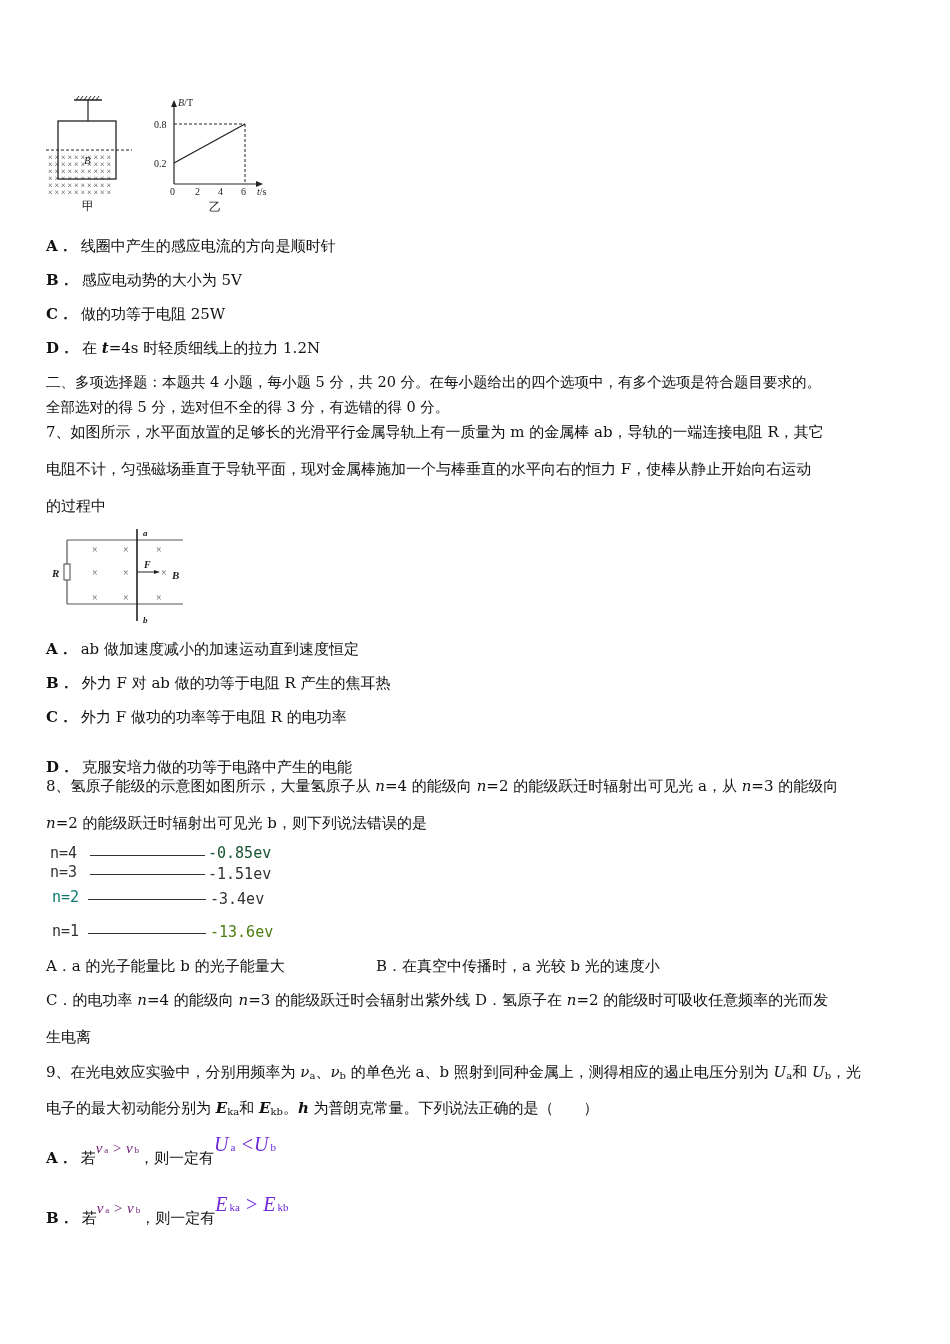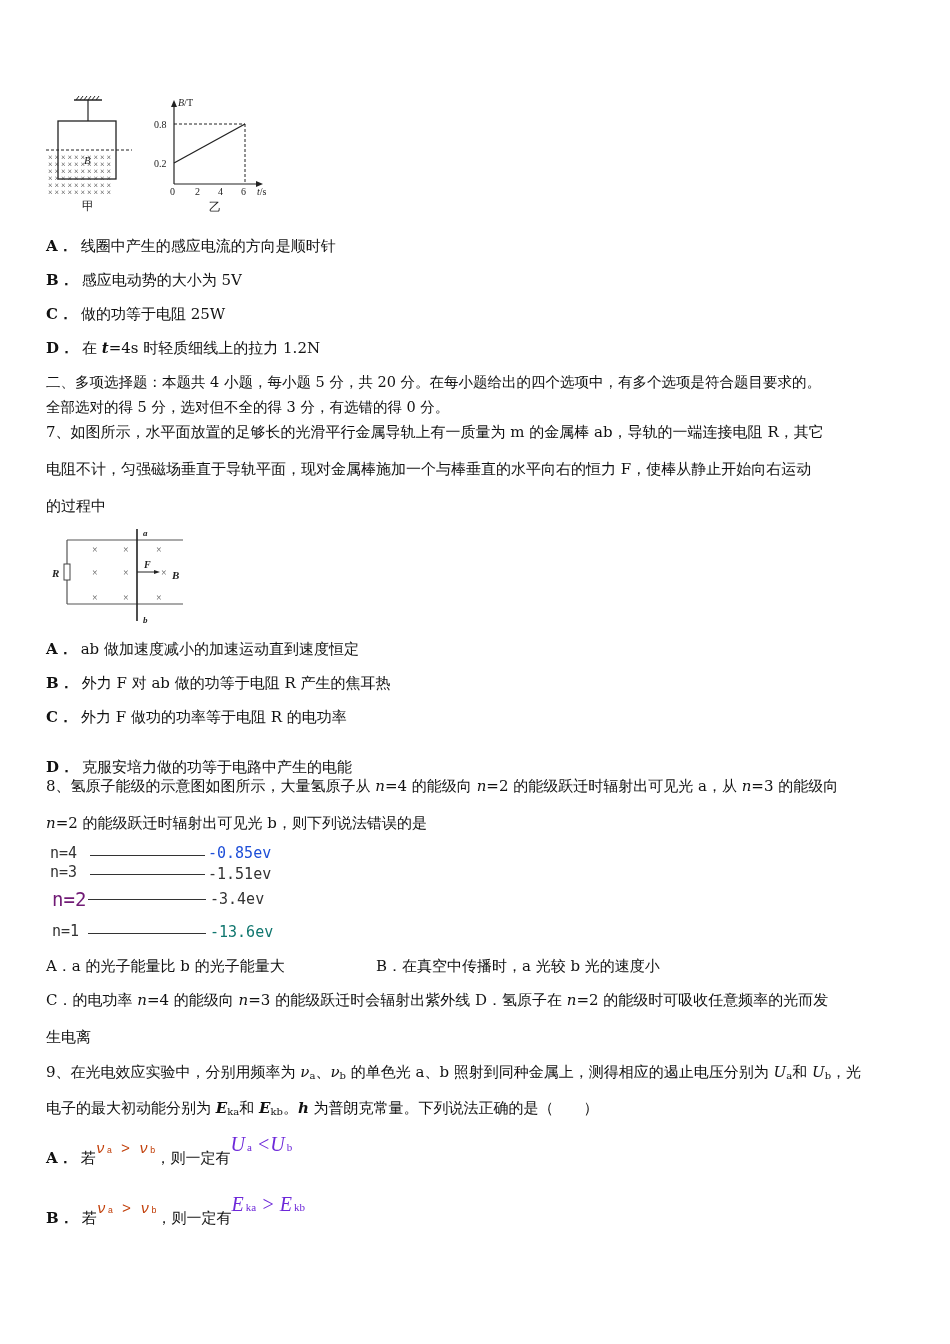"-0.85ev" div.abs { color: #1d4ed8 -> #14532d }
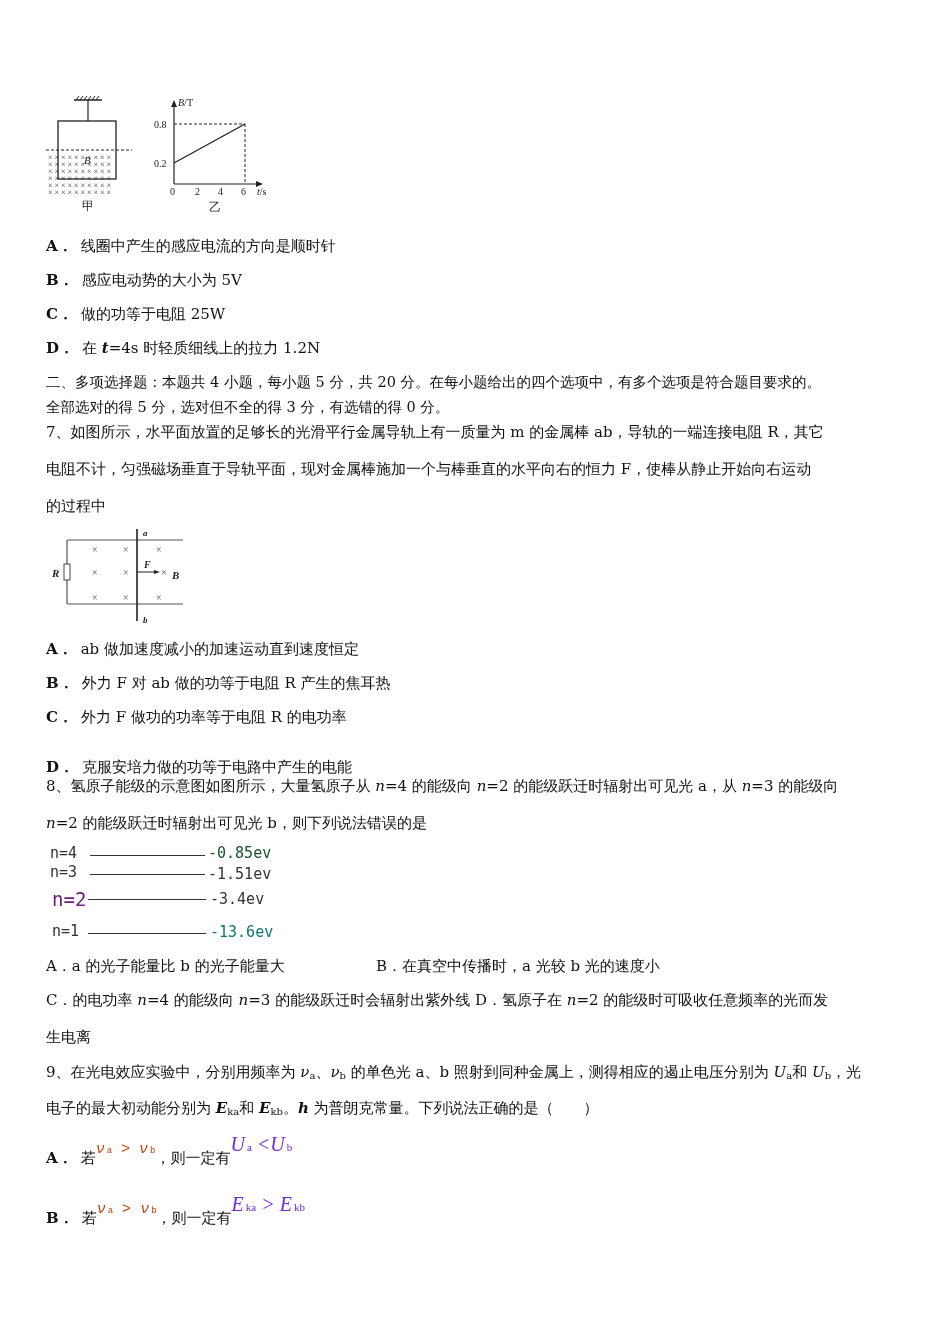"n=2" div.abs { color: #701a75 -> #0f766e; font-size: 19px -> 15px }
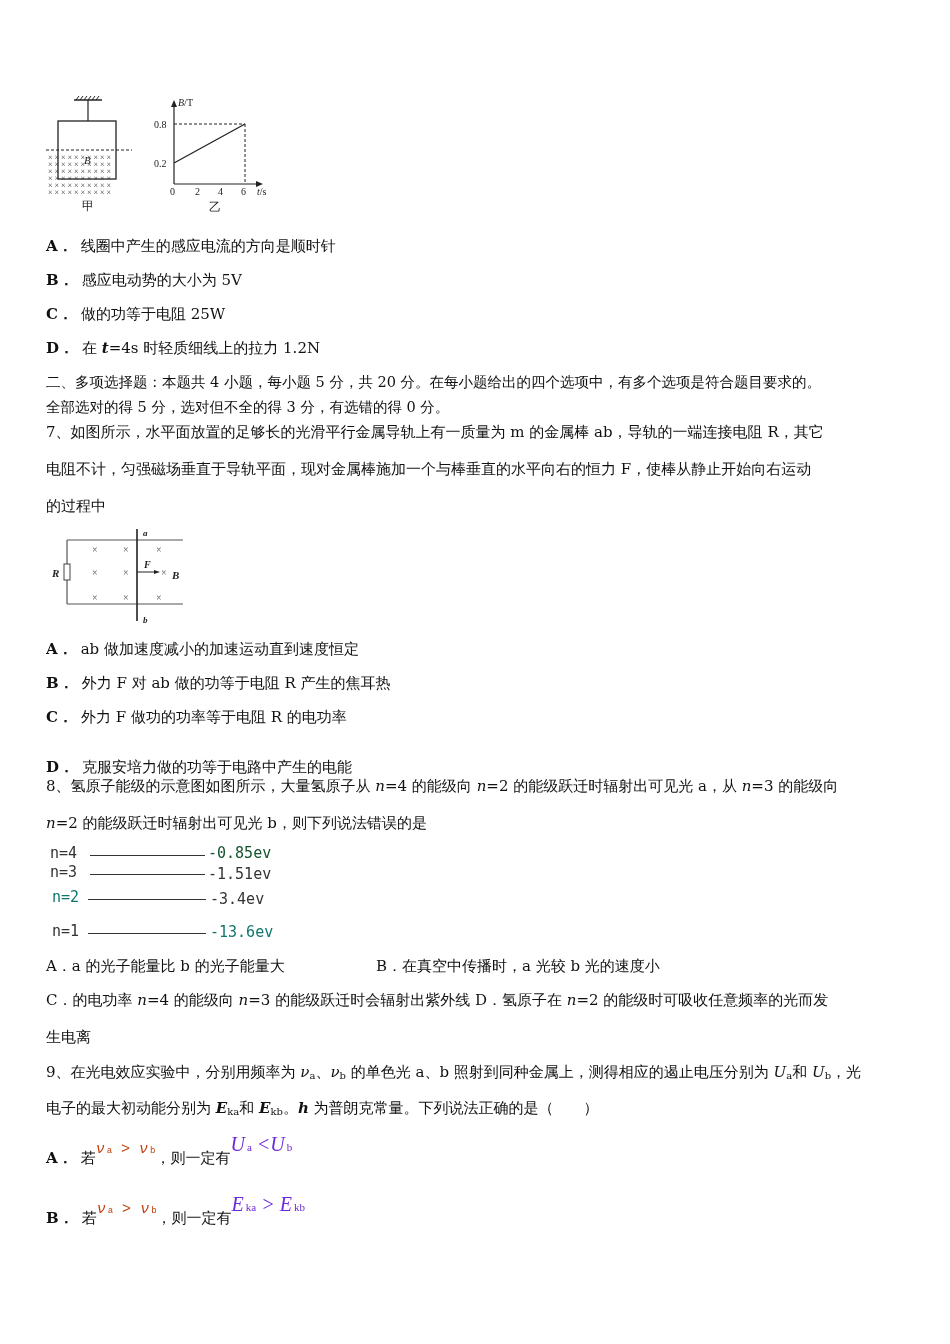"-13.6ev" div.abs { color: #0f766e -> #4d7c0f }
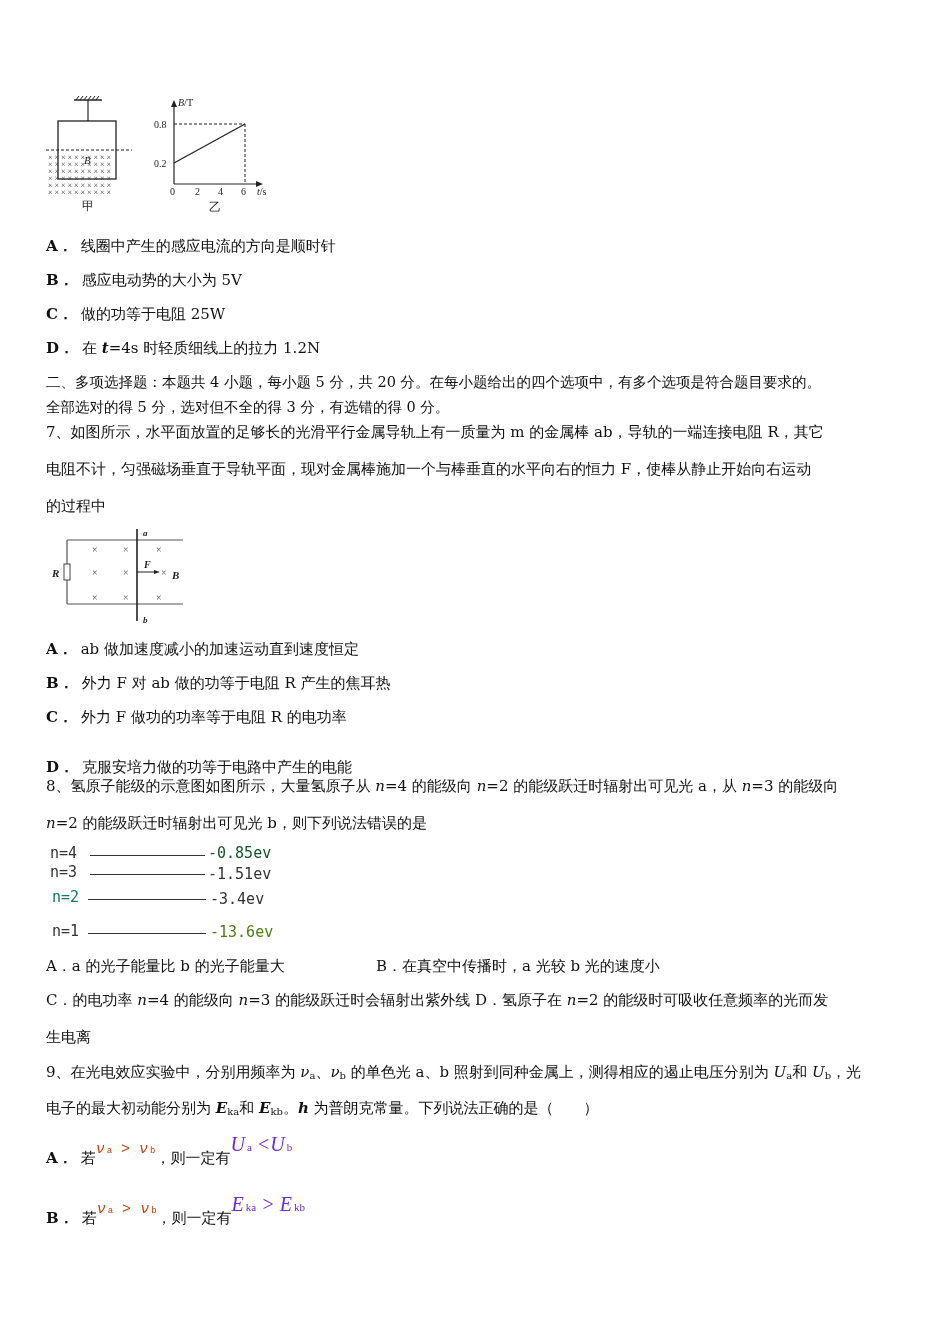"ν a > ν b" .mathgray { color: #c2410c -> #701a75; font-family: Liberation Mono, monospace -> Liberation Serif, serif }
